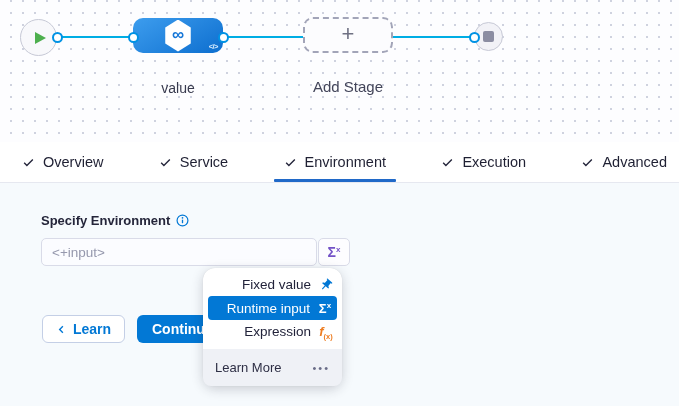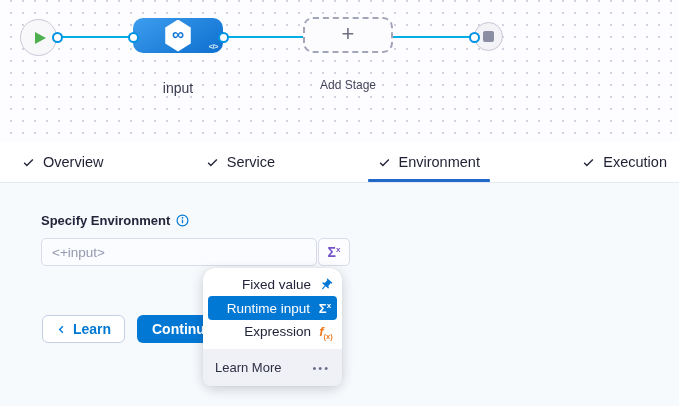"input" div.node-label { text: input -> value }
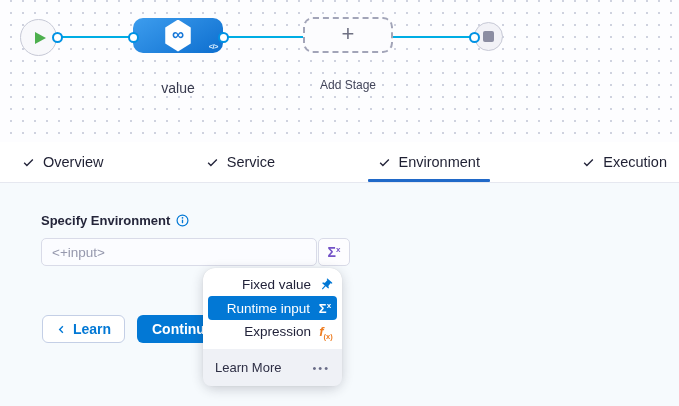"Add Stage" .addstage-label { font-size: 12px -> 15px }
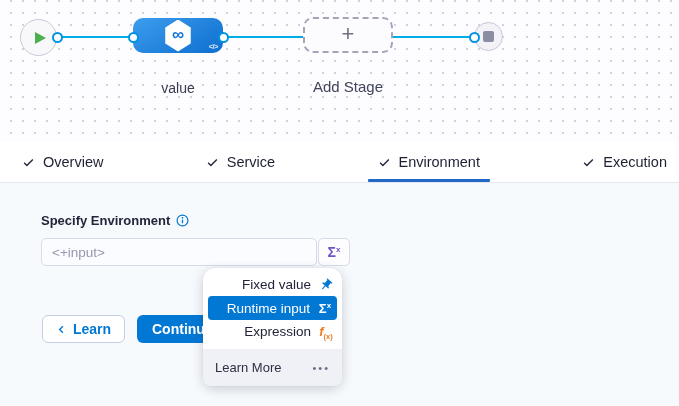"Advanced" div.tab { html: none -> <div> <span> <svg> <path></path> </svg> </span> <span>Advanced</span> </div> }
